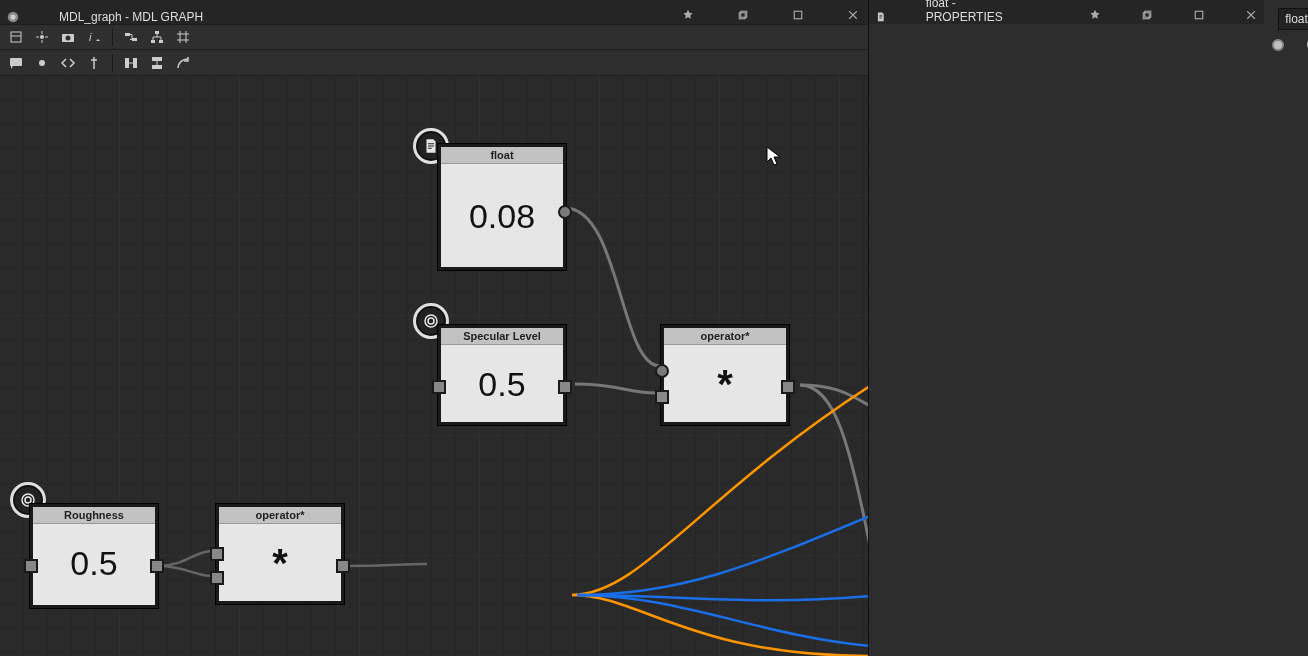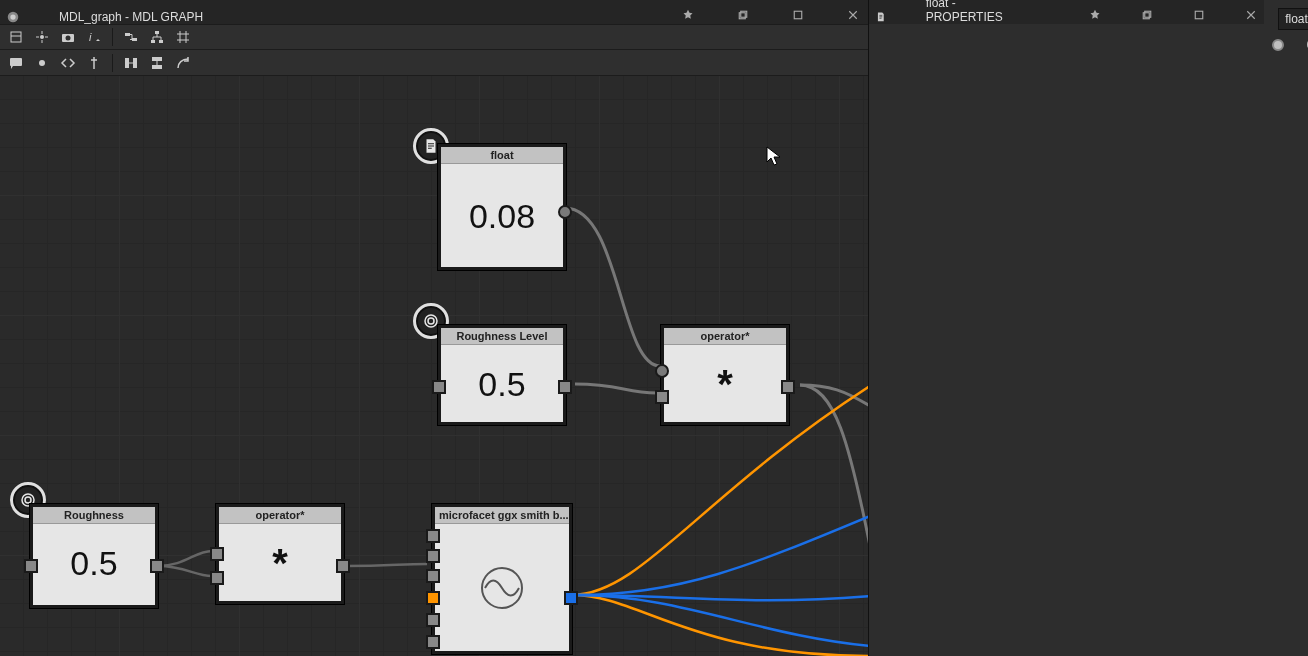"Roughness Level" div.nhead { text: Roughness -> Specular }
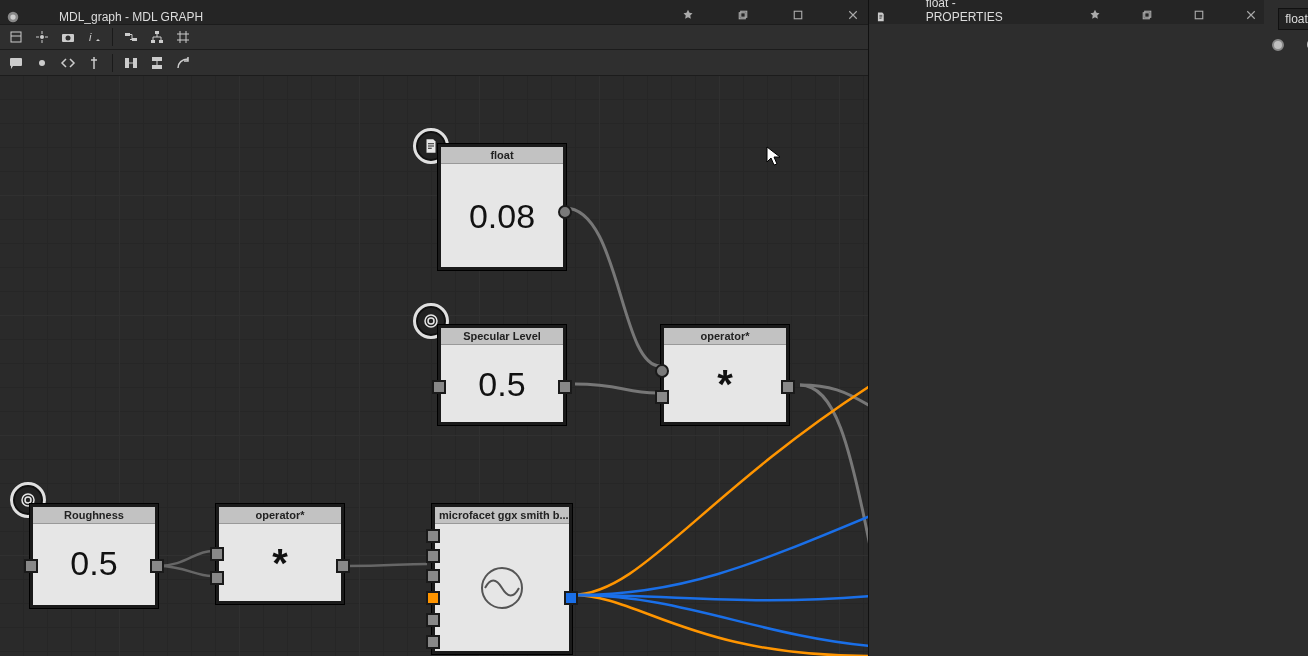"microfacet ggx smith b..." div.node { html: <div> <div>microfacet ggx smith b...</div> <div> <svg> <circle></circle> <path></path> </svg> </div> <div></div> <div></div> <div></div> <div></div> <div></div> <div></div> <div></div> </div> -> none }
